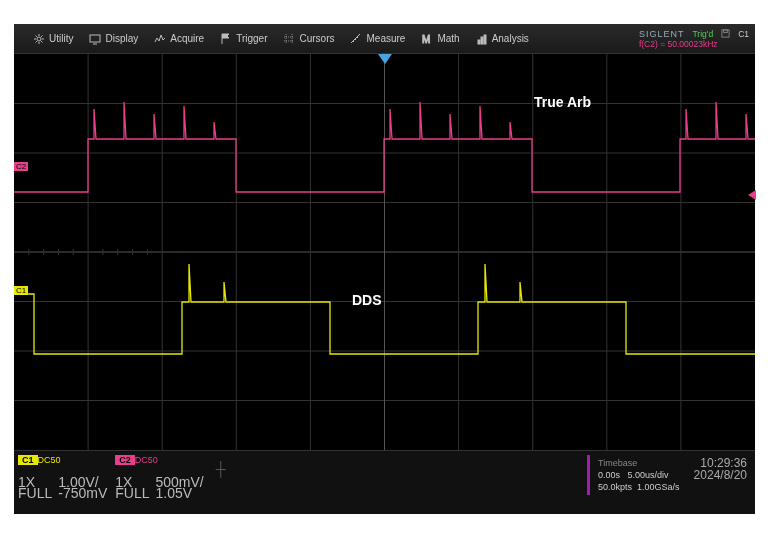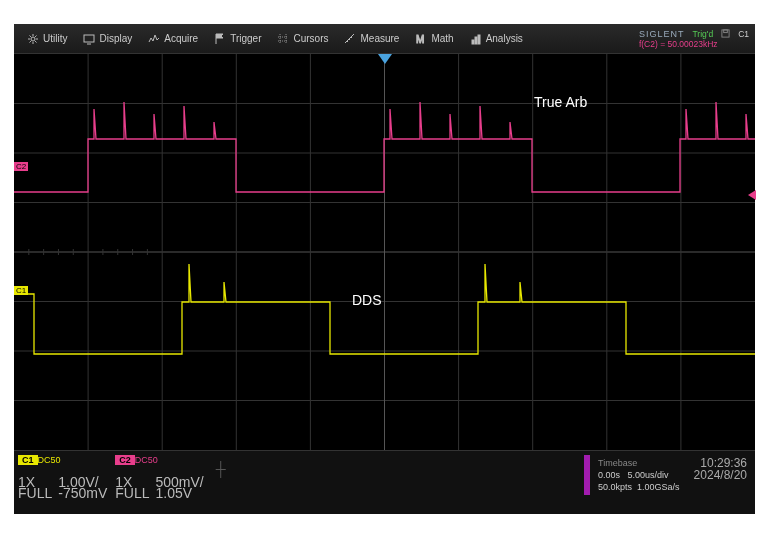"Utility" .topbar { padding: 0 6px -> 0 12px }
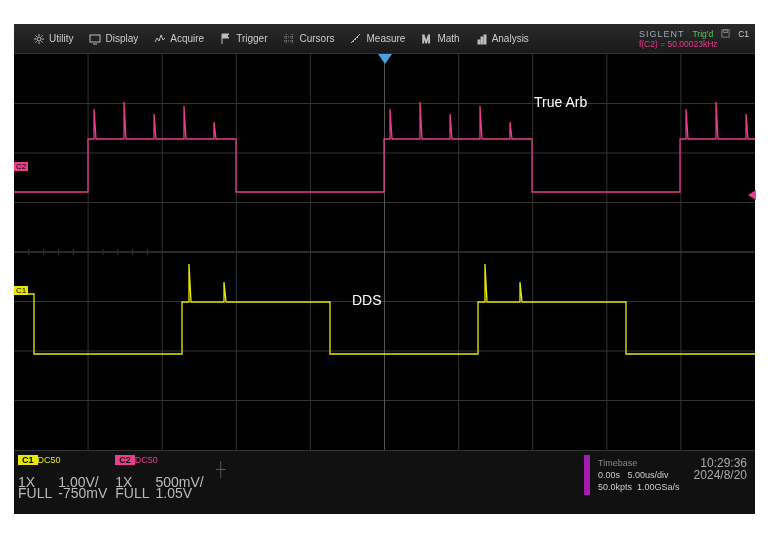"True Arb" .annot { font-weight: normal -> bold }
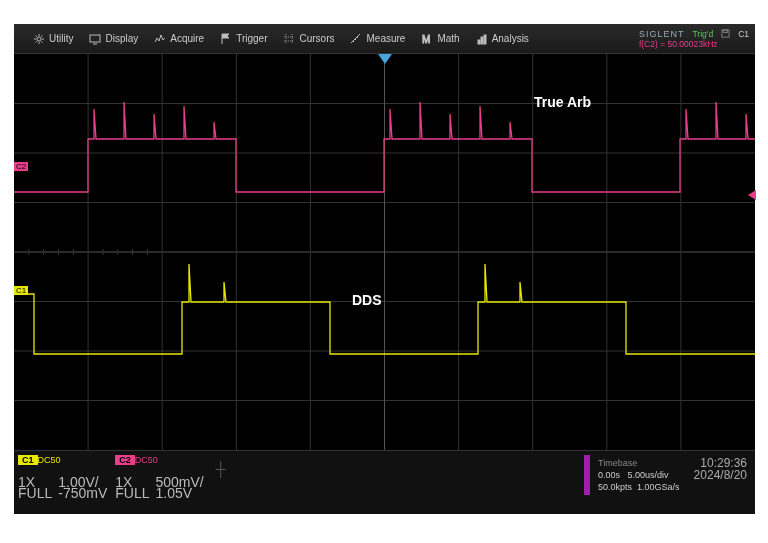"Timebase" .rbox { border-left: 6px solid #a21caf -> 3px solid #a21caf }
